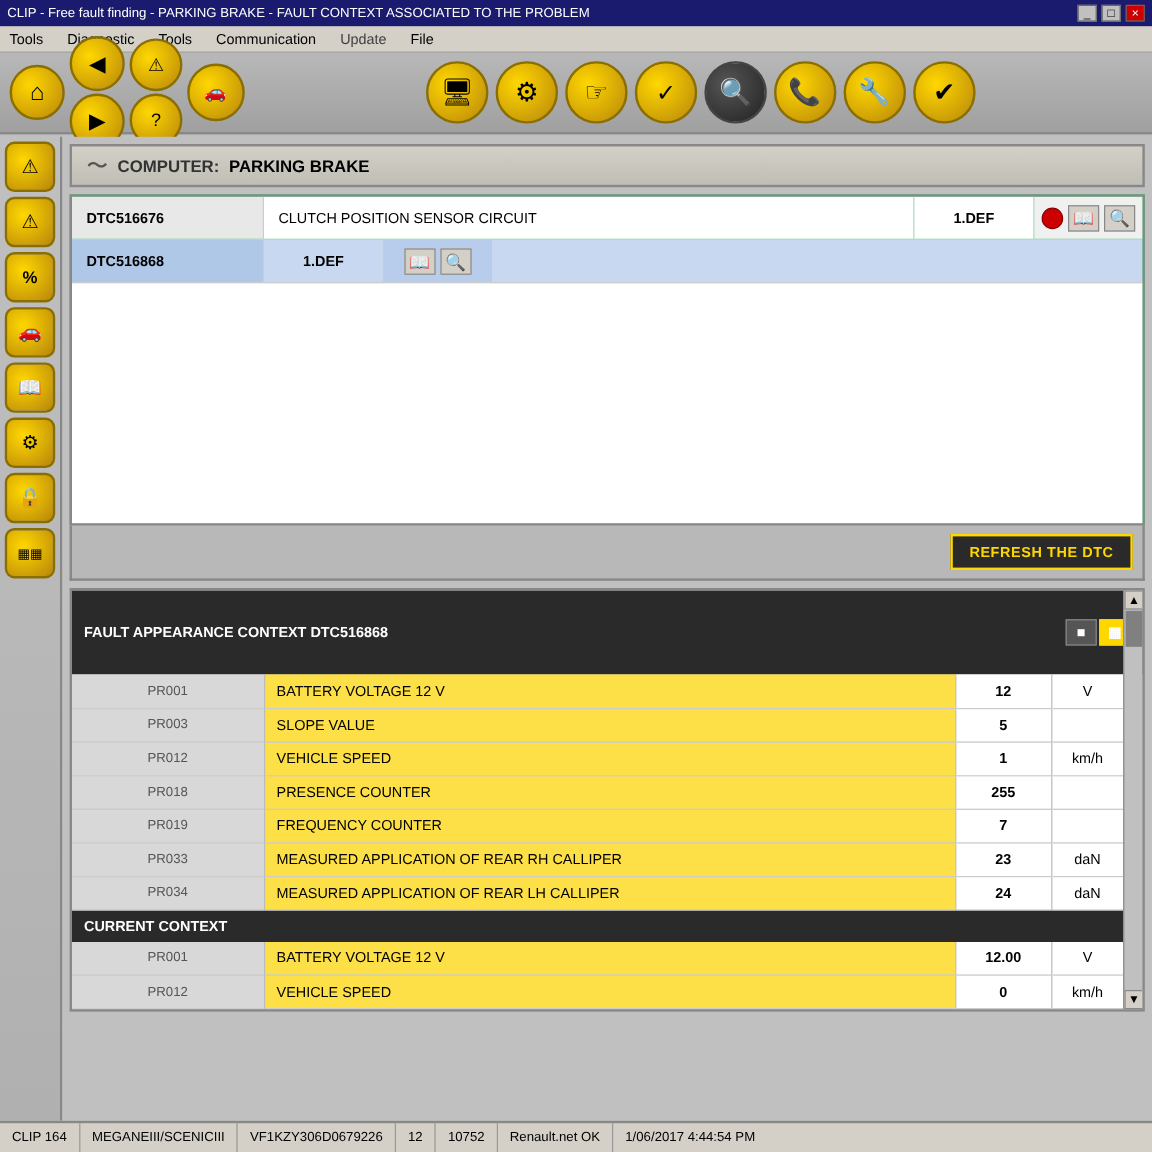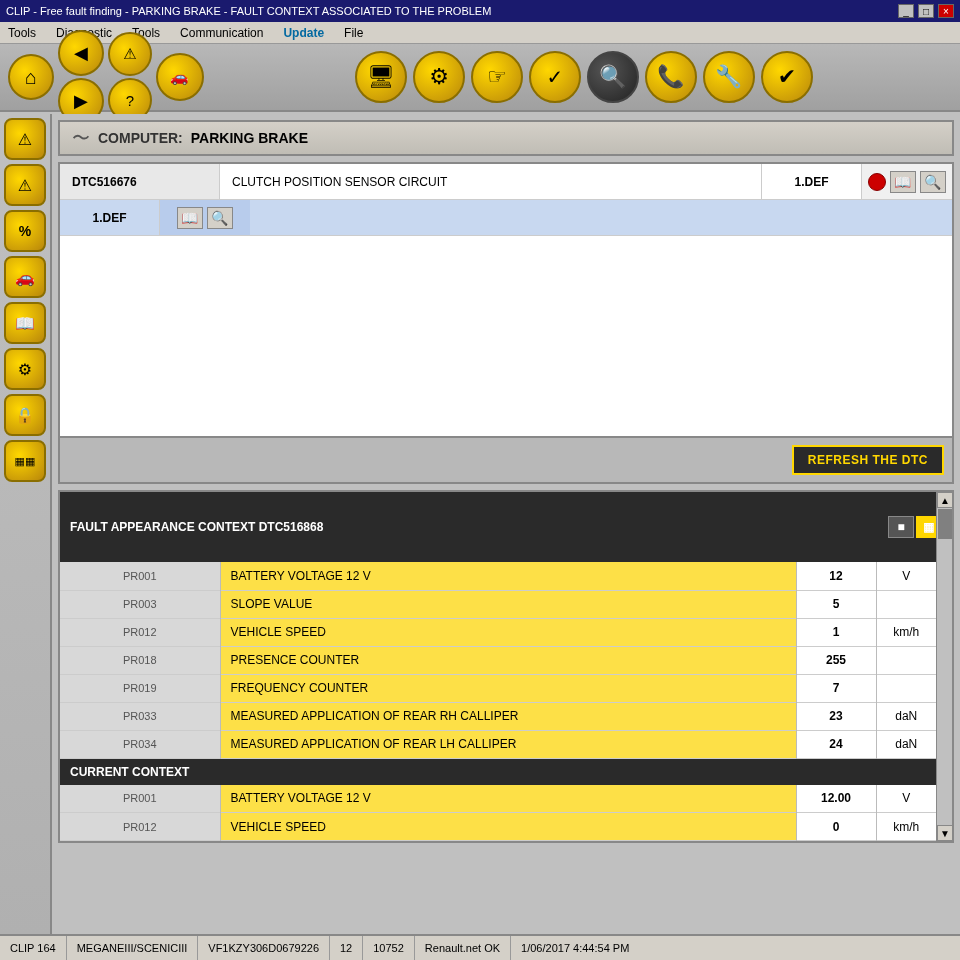"Update" #menu-bar .update { color: #0369a1 -> #404040; font-weight: bold -> none }
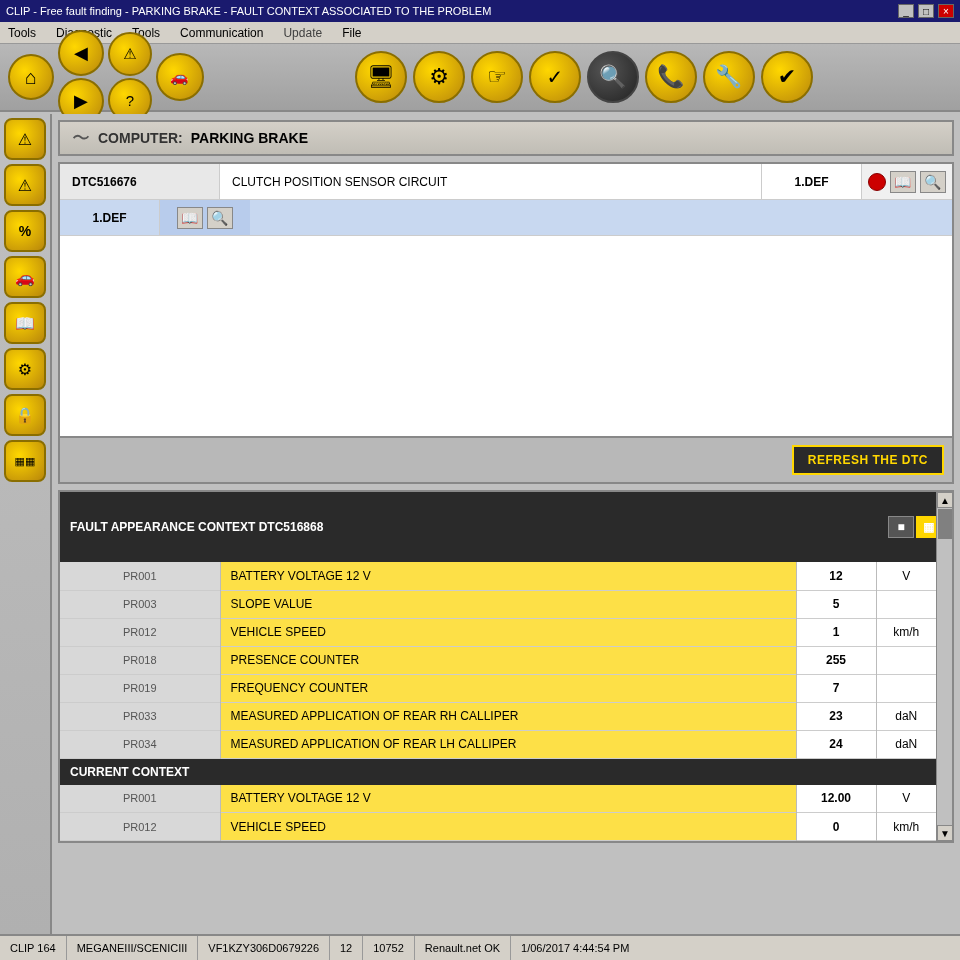"DTC516868" div.dtc-col-code { html: none -> <div>DTC516868</div> }
